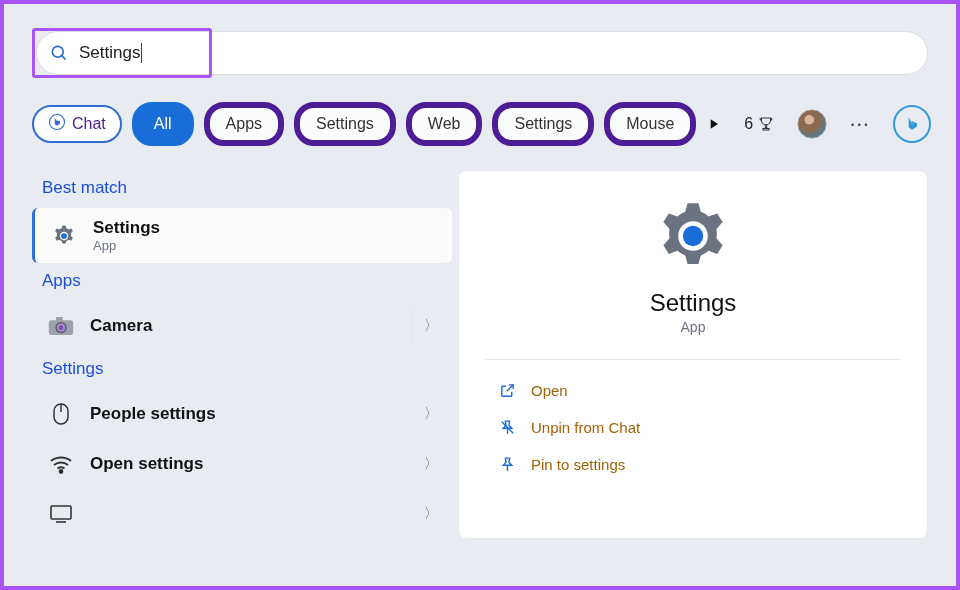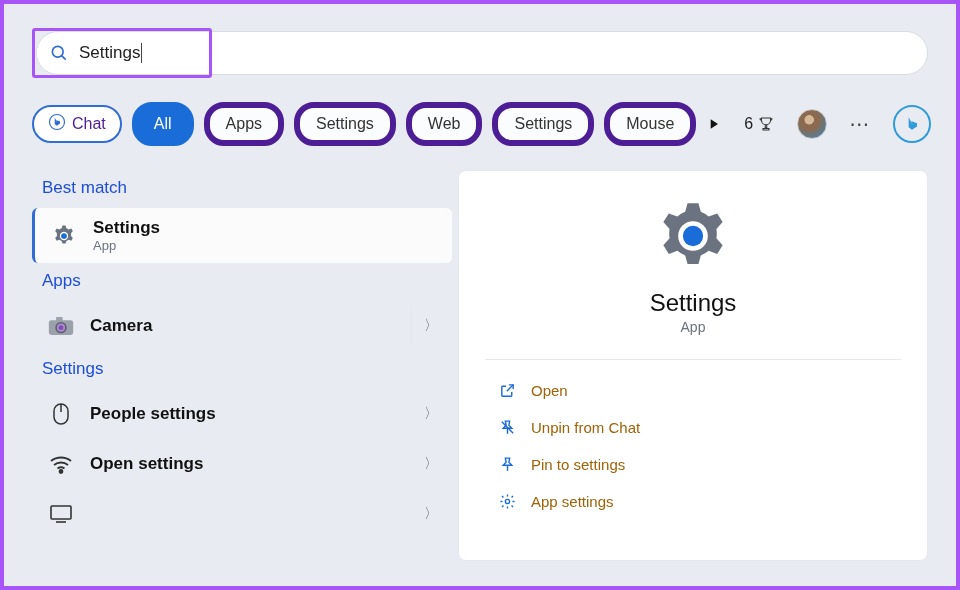"App settings" div.action { html: <div> <span> <svg> <circle></circle> <path></path> </svg> </span> <span>App settings</span> </div> -> none }
